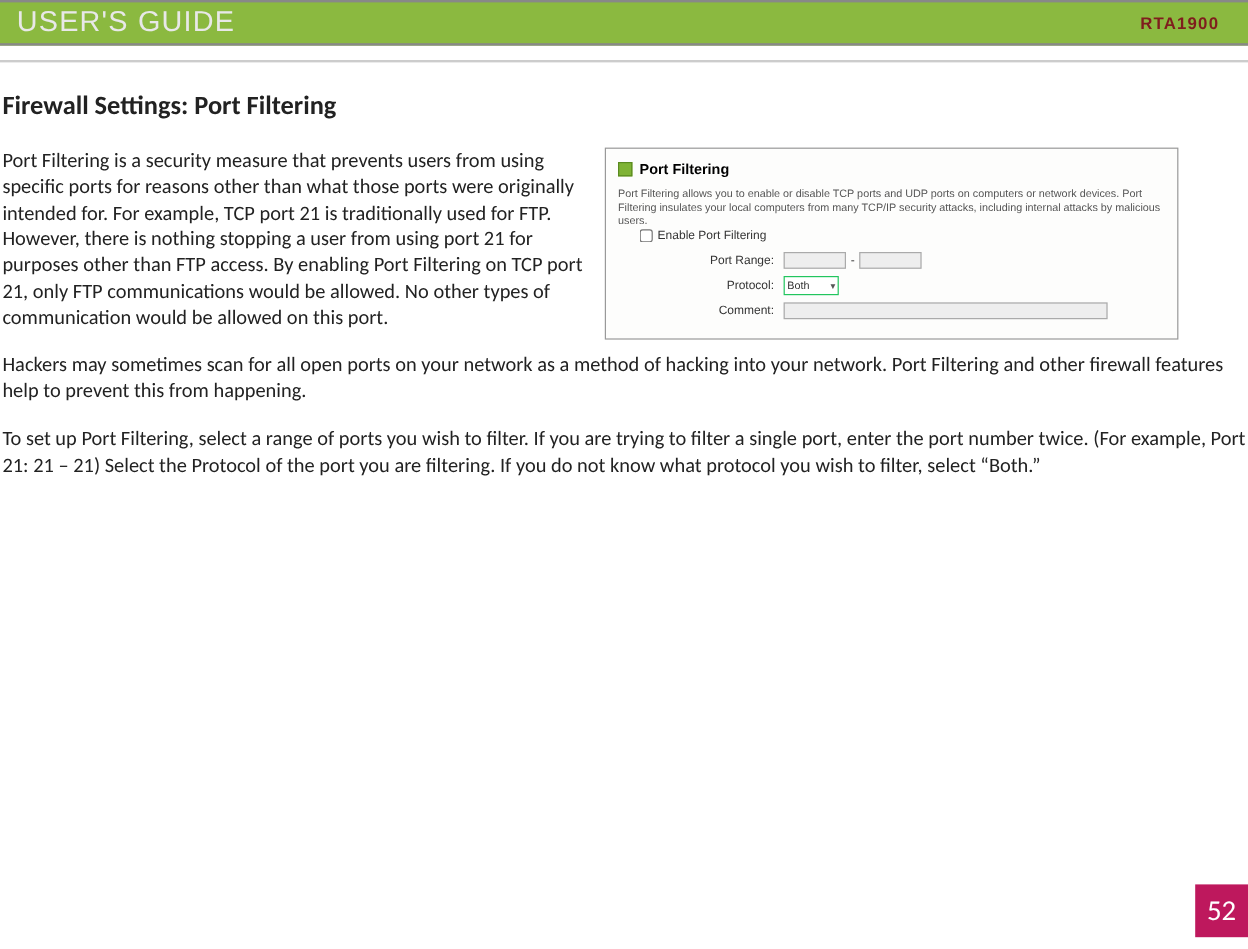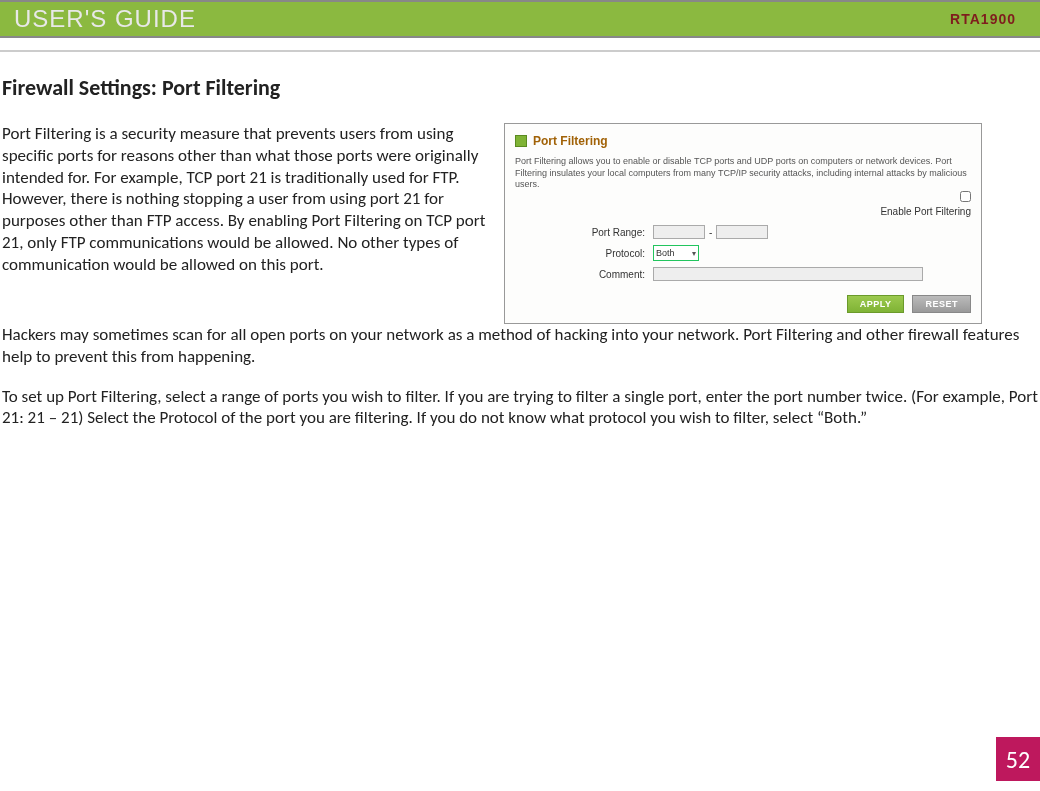"Port Filtering" .panel-title { color: #a16207 -> #000000 }
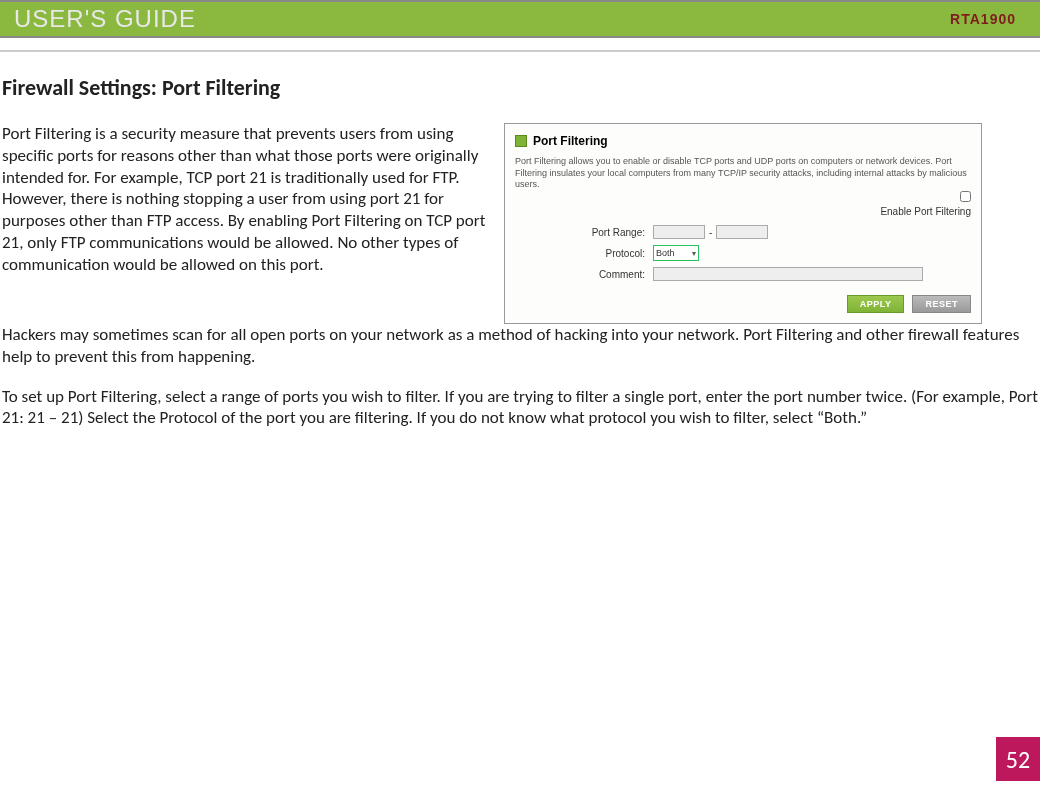"Enable Port Filtering" .panel-enable { align-items: flex-end -> center; flex-direction: column -> none }
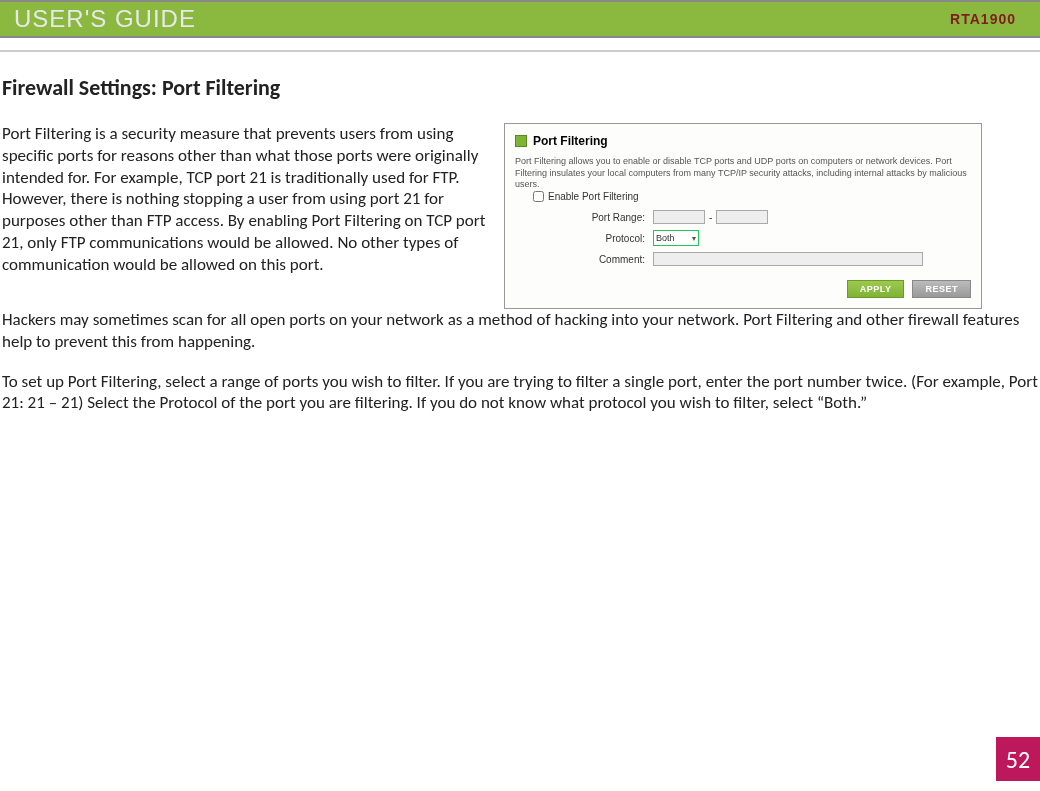"APPLY" div.panel-buttons { html: <div> <div>APPLY</div> <div>RESET</div> </div> -> none }
